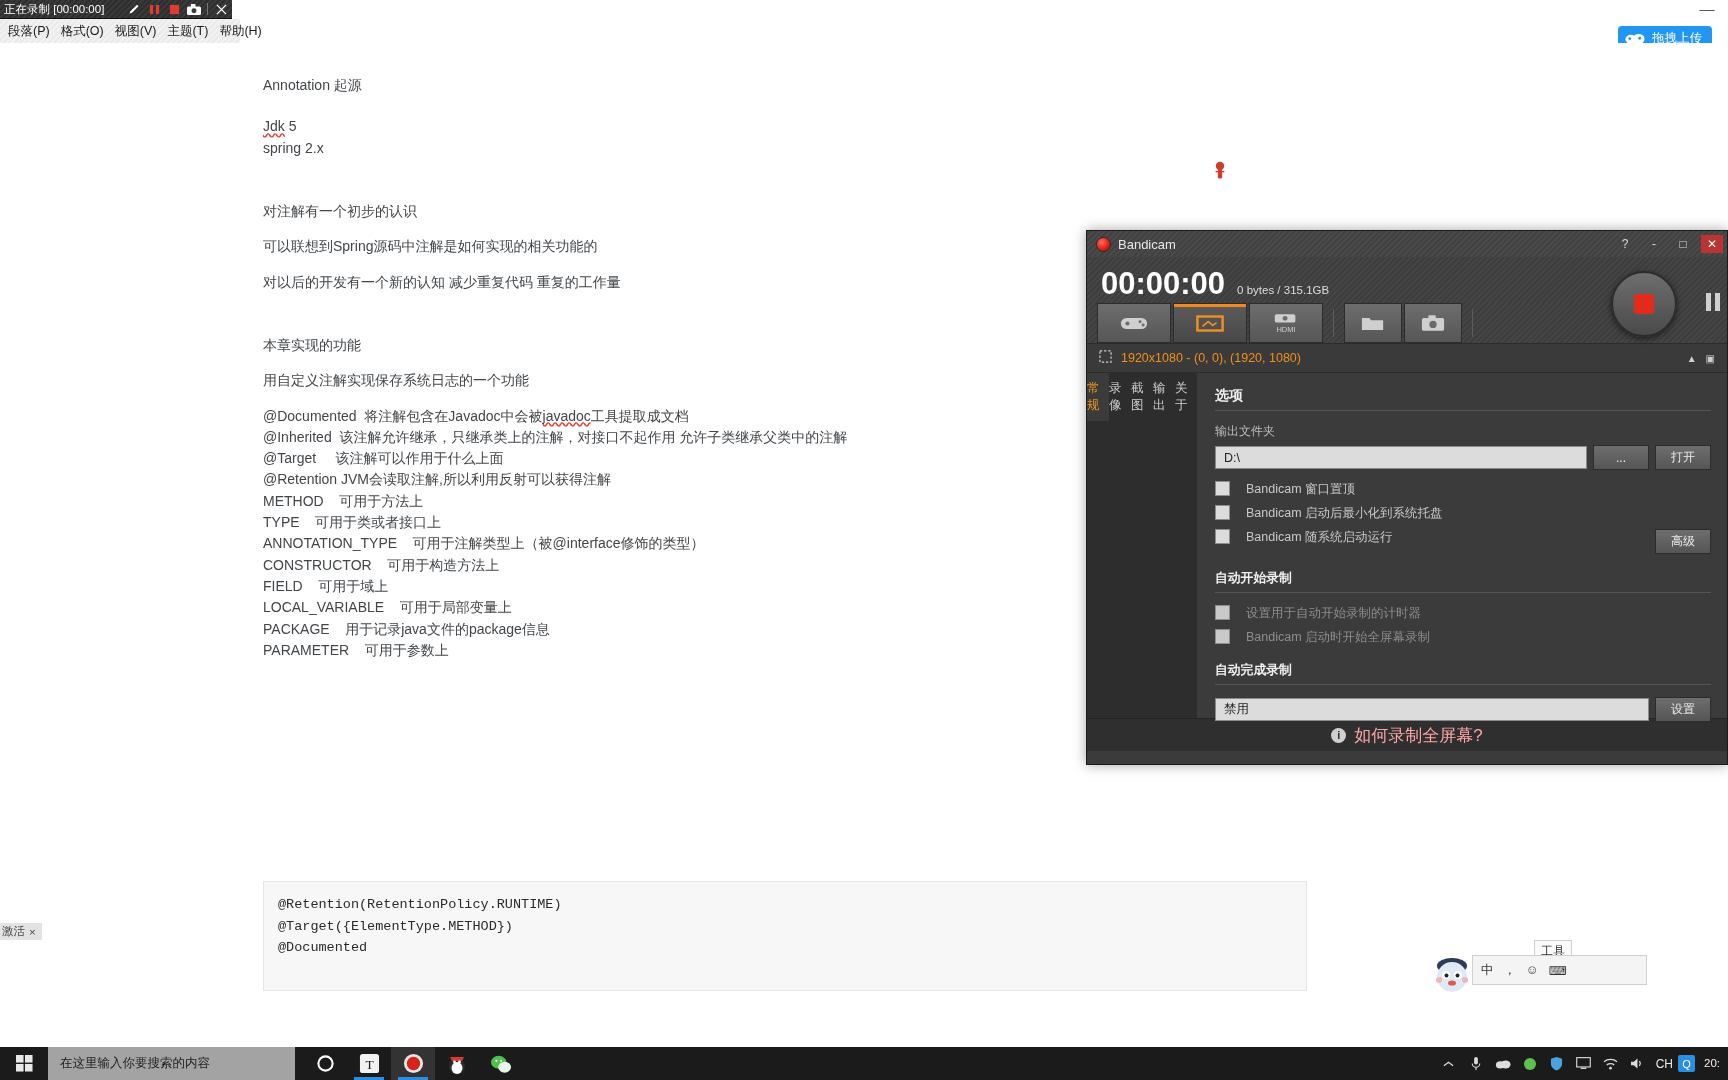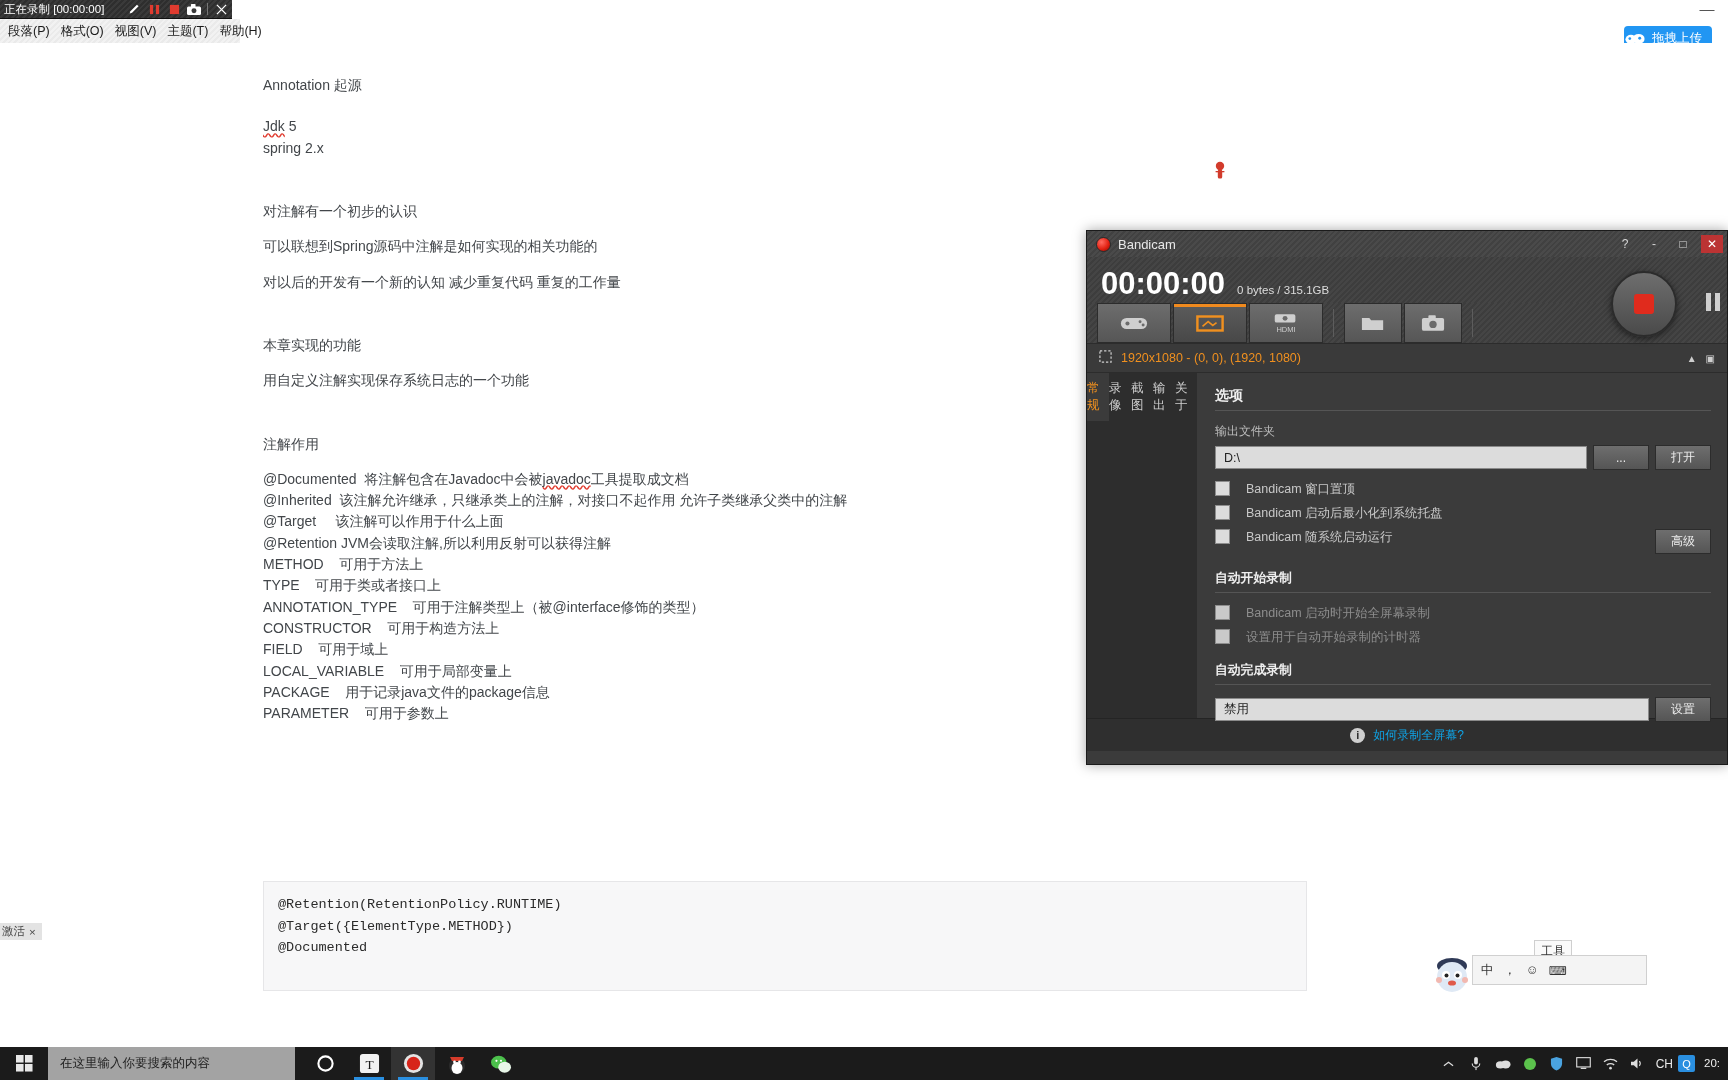"拖拽上传" .upload-pill { padding: 0 10px 0 0 -> 0 10px 0 6px }
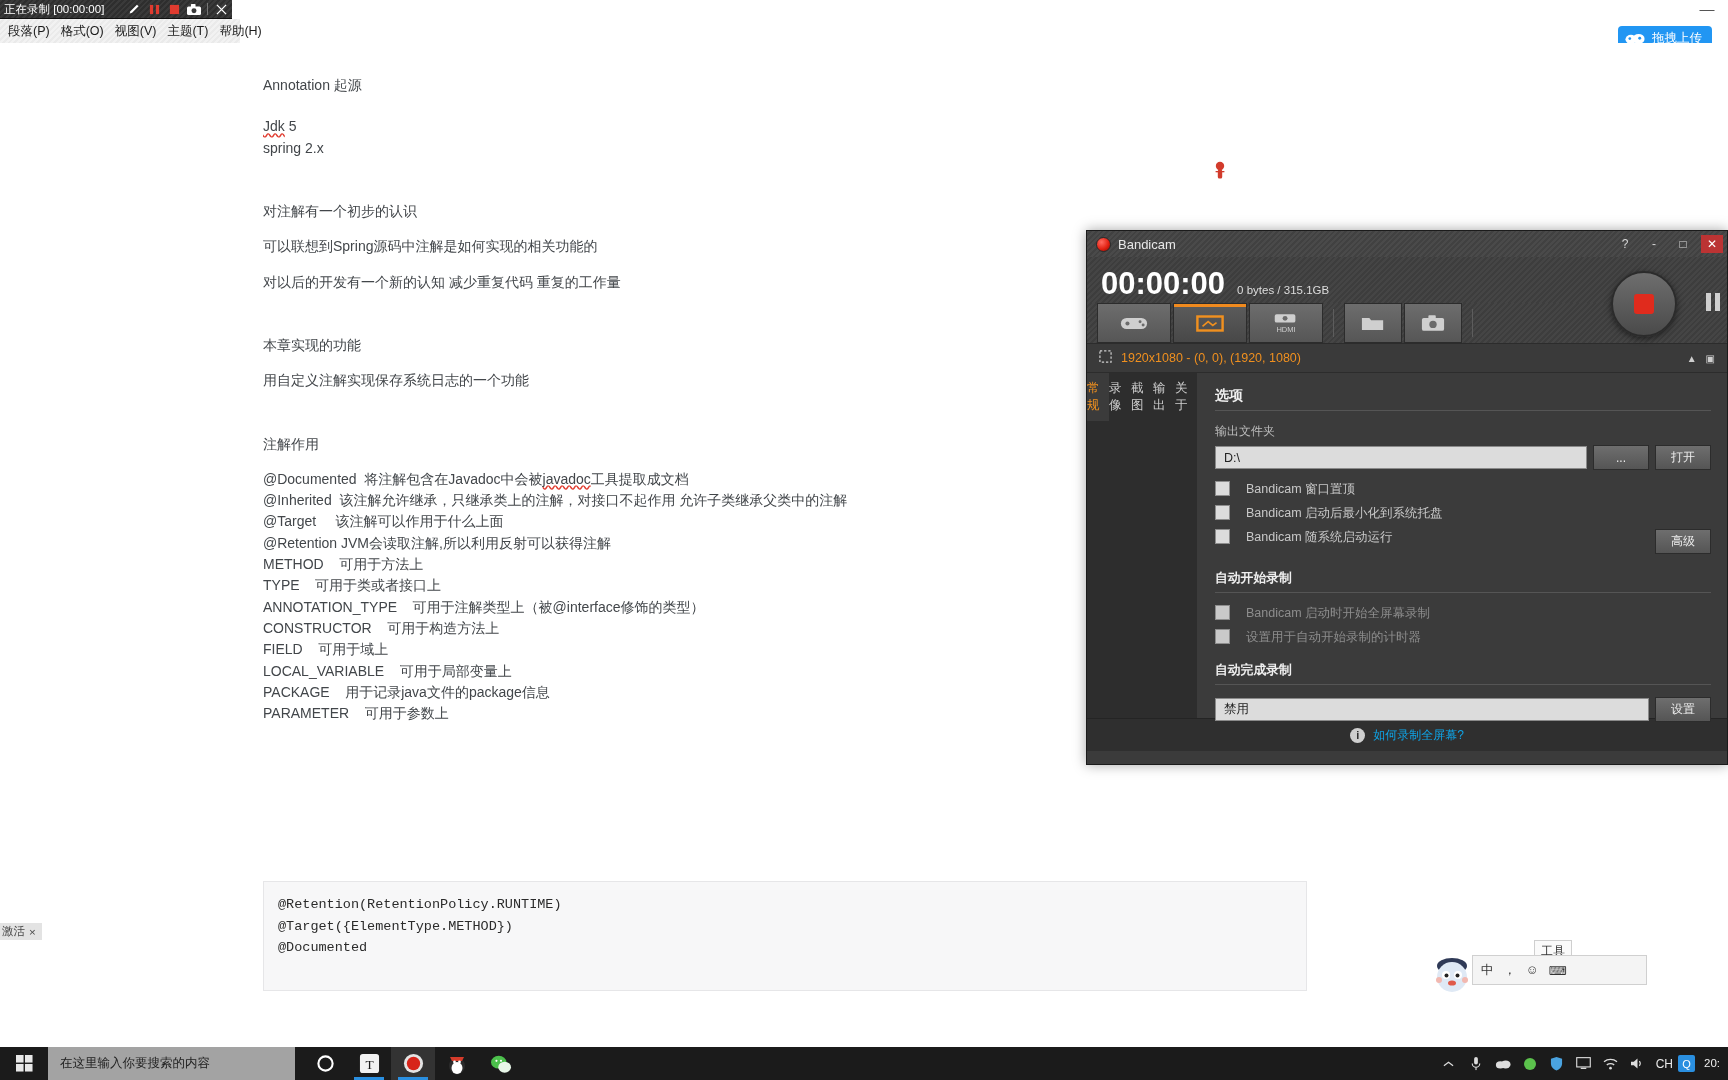"注解作用" div.p { html: <div>注解作用</div> -> none }
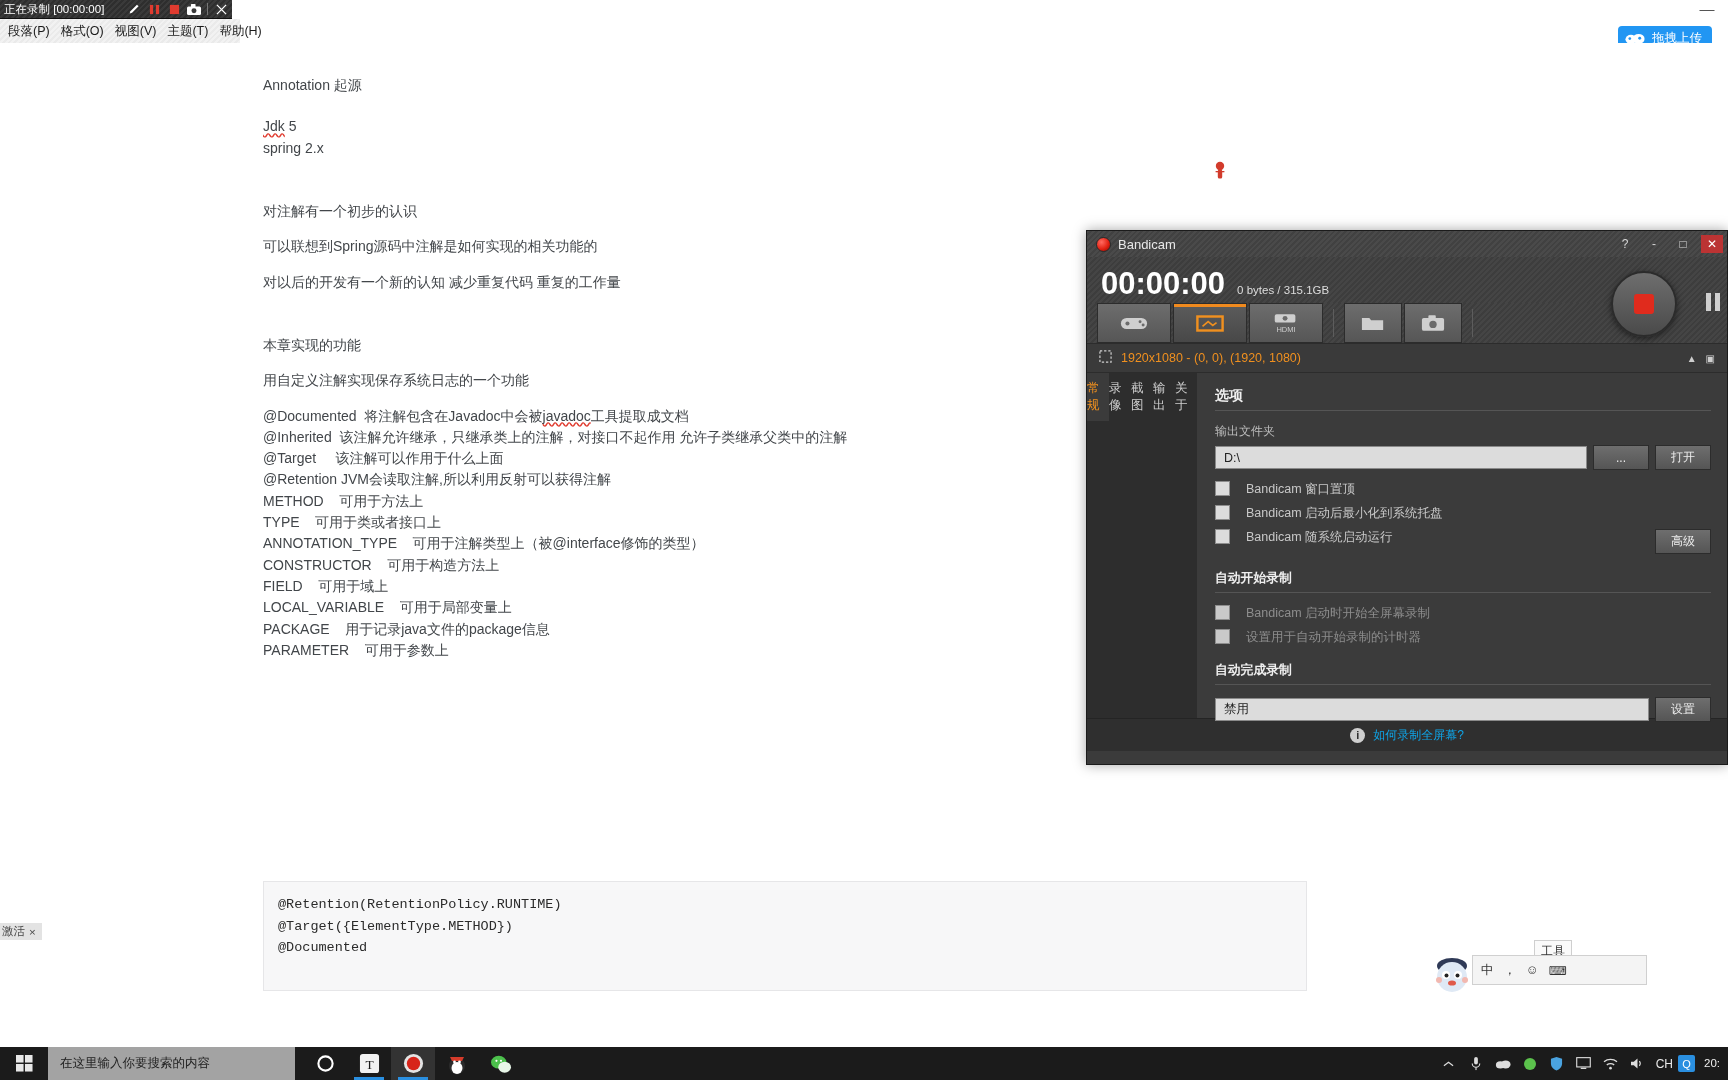"Bandicam 启动时开始全屏幕录制" div.bc-chk-row { order: before "设置用于自动开始录制的计时器" -> after "设置用于自动开始录制的计时器" }
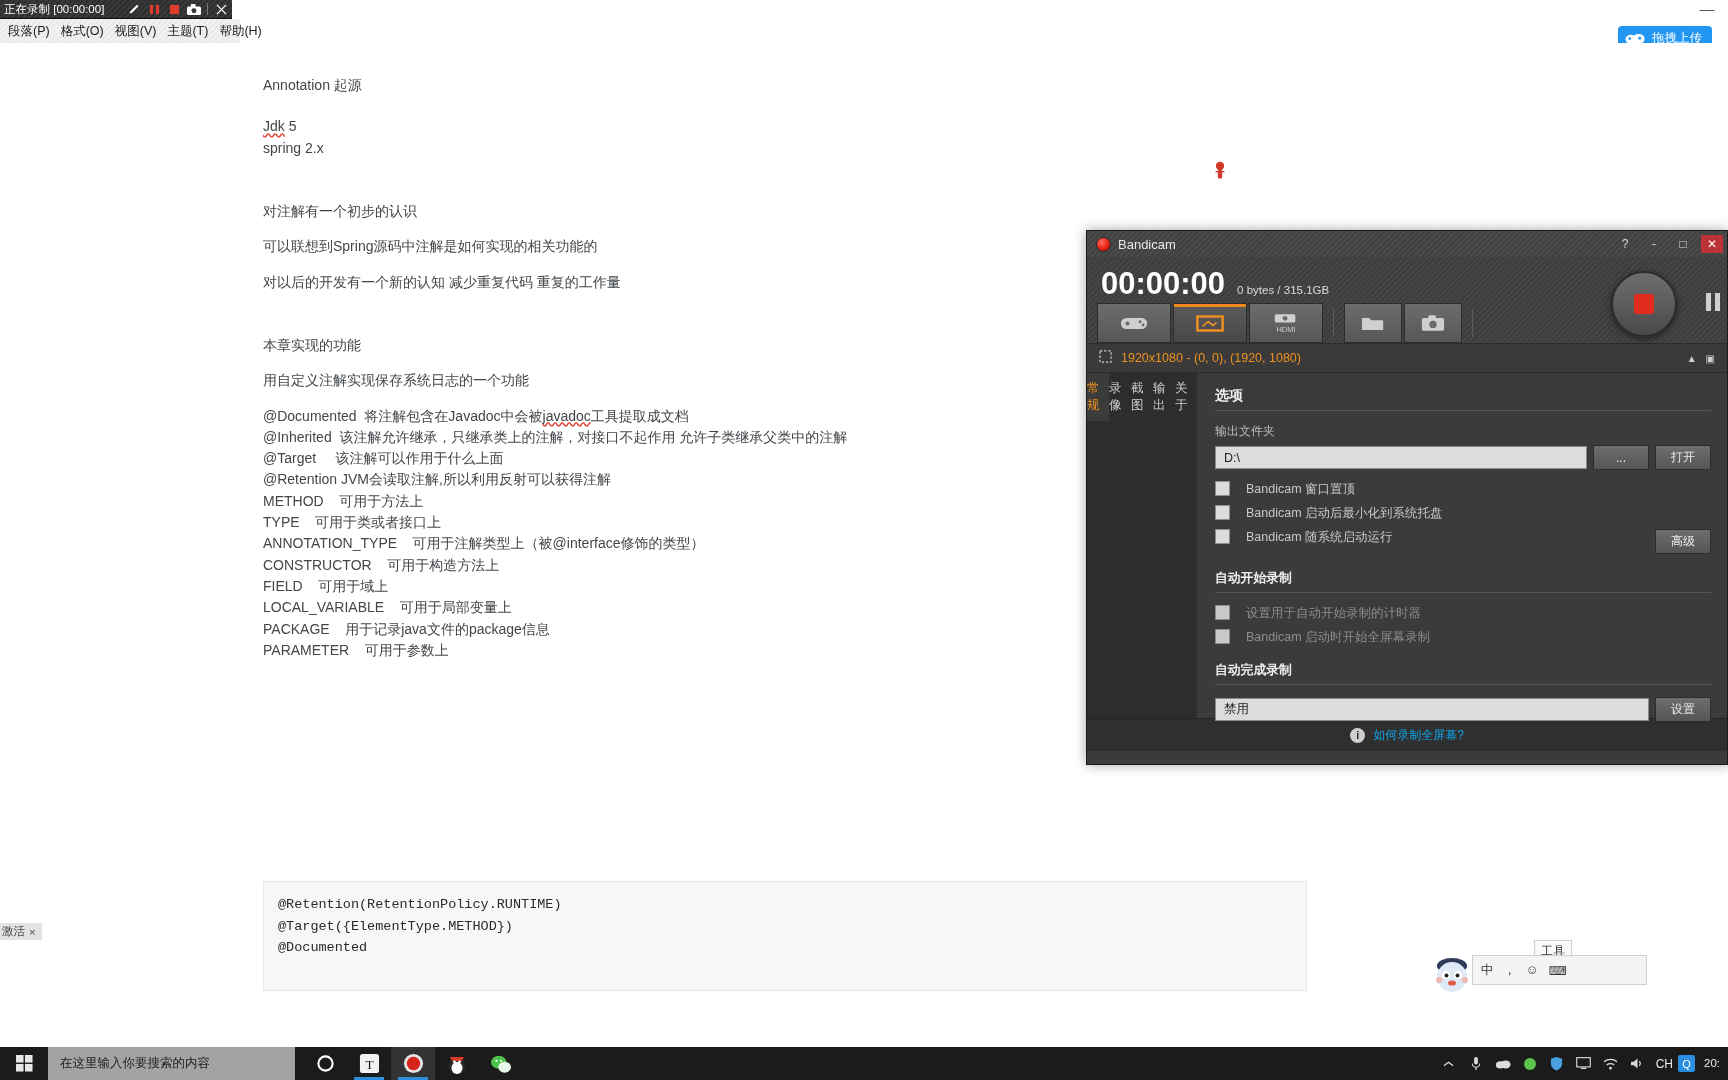"如何录制全屏幕?" .bc-foot-txt { color: #0ea5e9 -> #fca5a5; font-size: 12px -> 17px }
